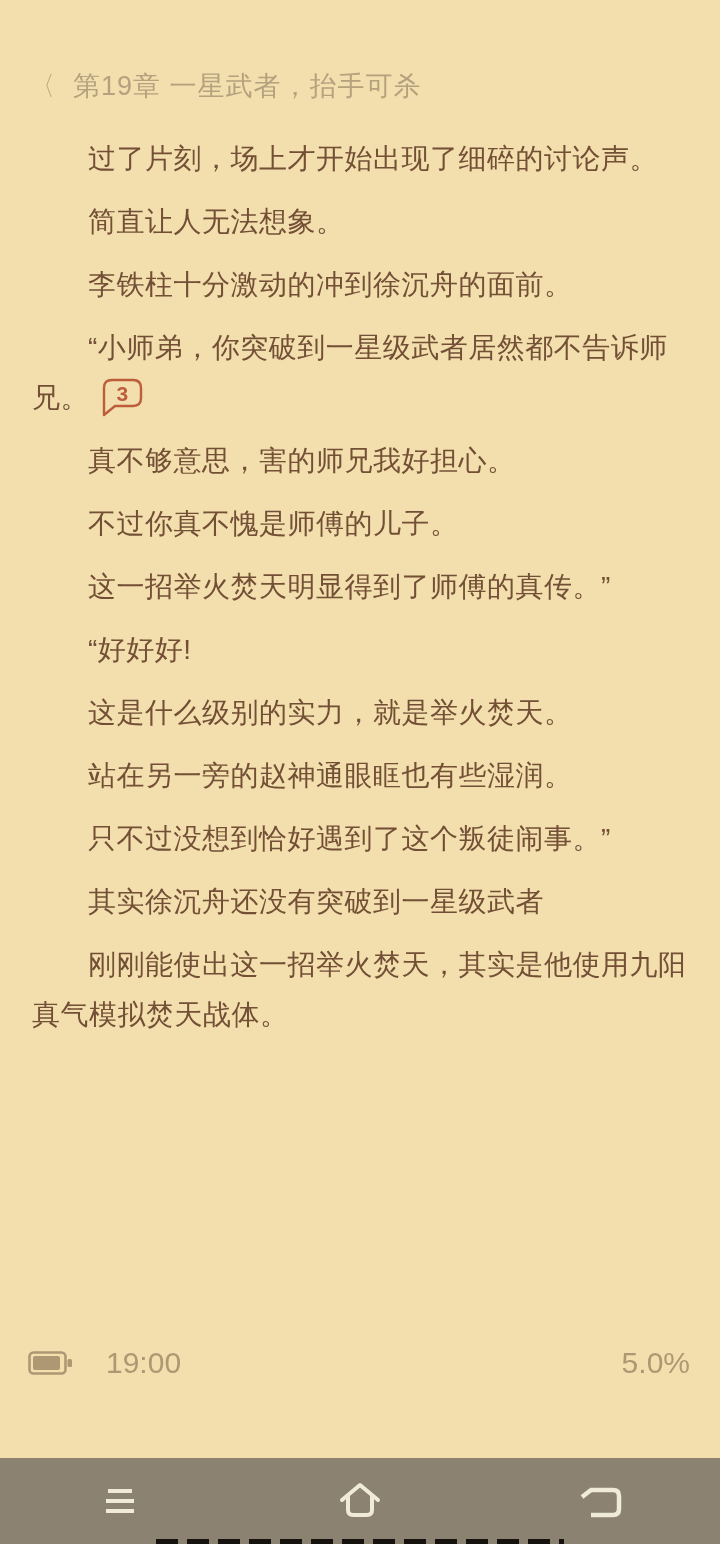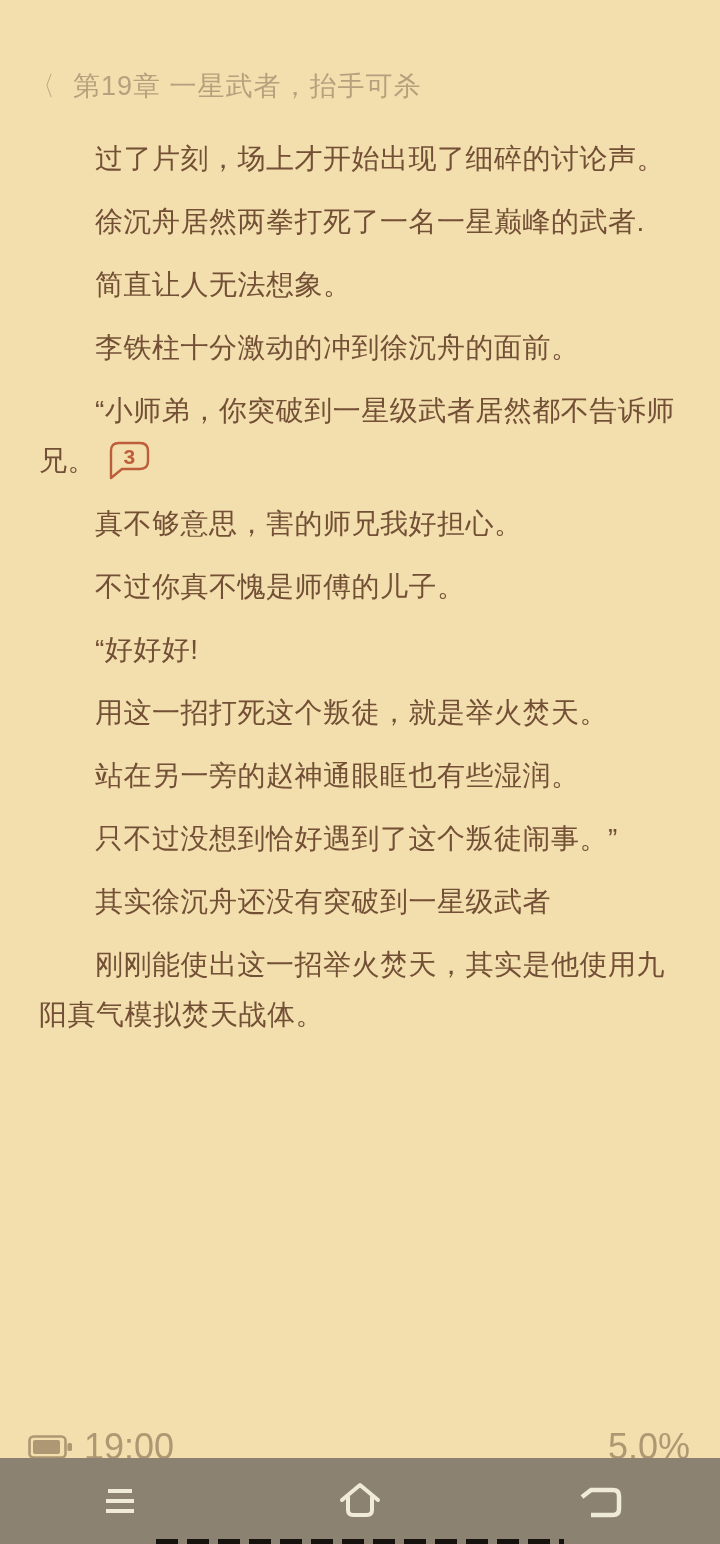"过了片刻，场上才开始出现了细碎的讨论声。" .para { margin: 0 0 13px 8px -> 0 0 13px 1px }
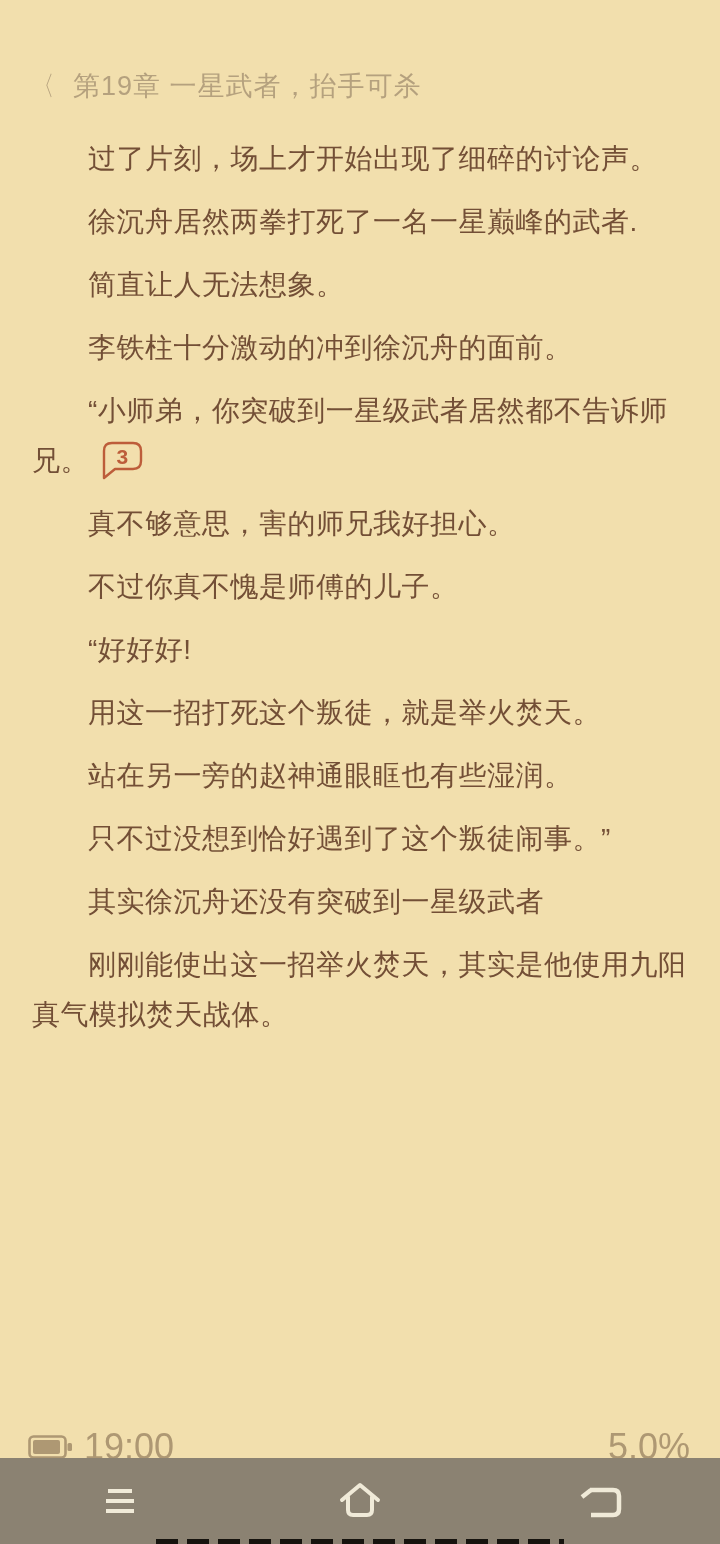"徐沉舟居然两拳打死了一名一星巅峰的武者." p.para { html: <p><span>徐沉舟居然两拳打死了一名一星巅峰的武者.</span></p> -> none }
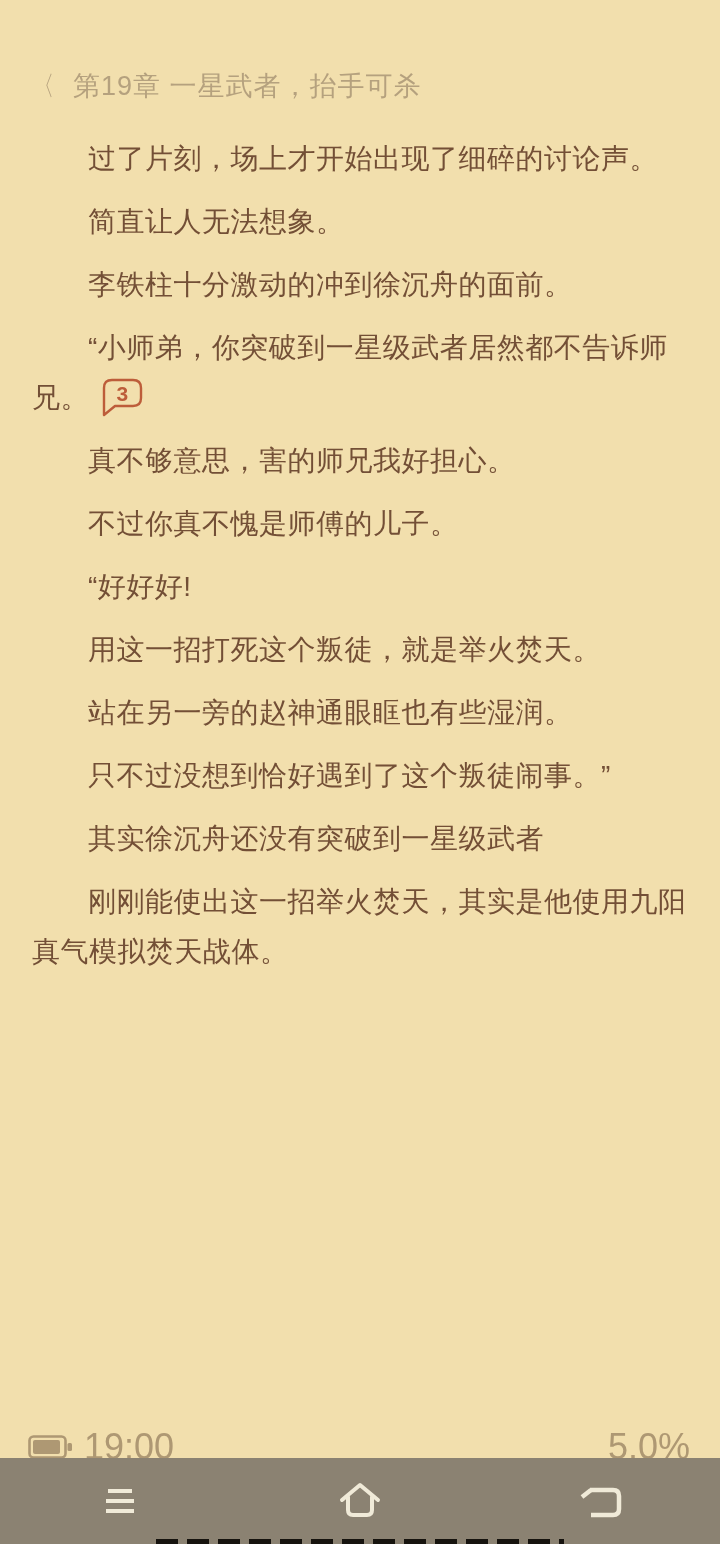"这一招举火焚天明显得到了师傅的真传。”" p.para { html: none -> <p><span>这一招举火焚天明显得到了师傅的真传。”</span></p> }
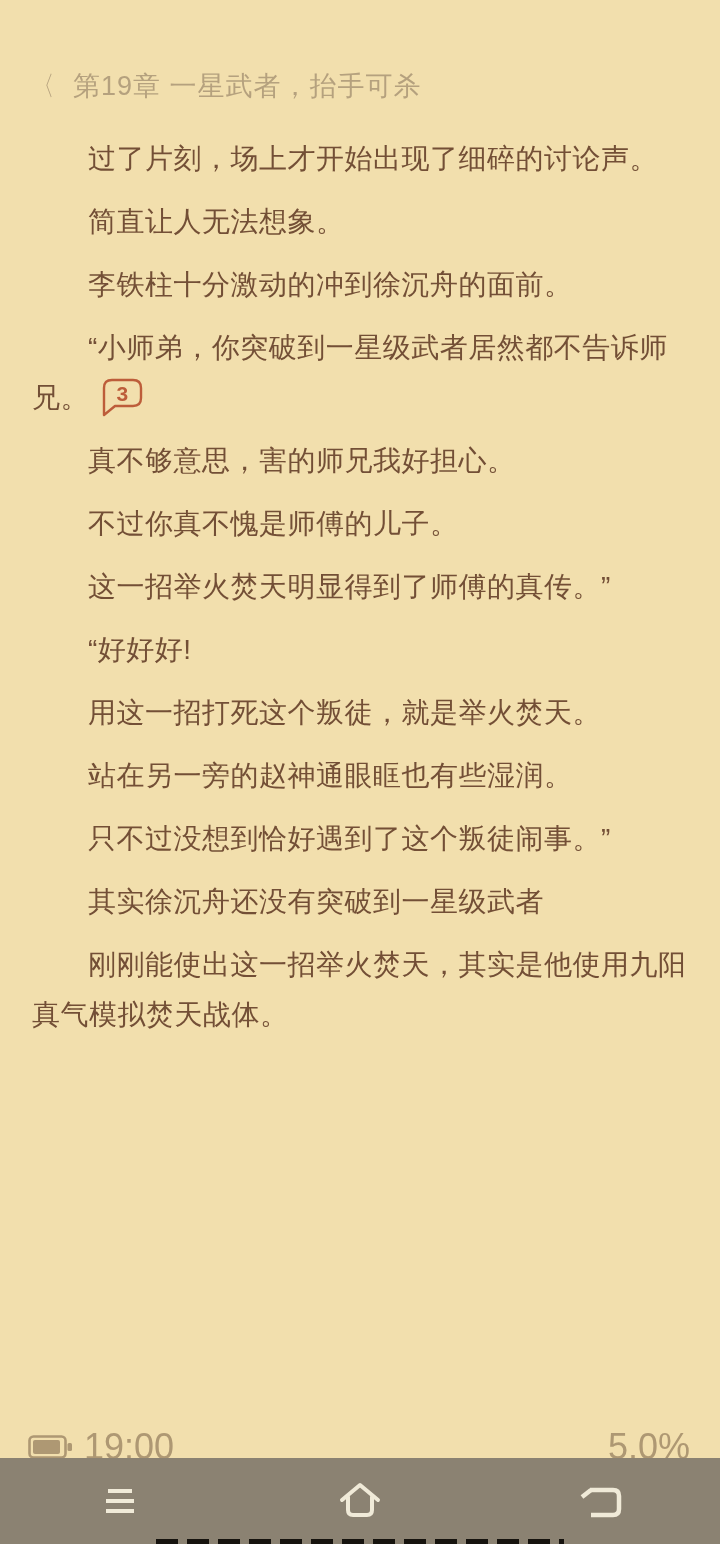"用这一招打死这个叛徒，就是举火焚天。" span { text: 用这一招打死这个叛徒 -> 这是什么级别的实力 }
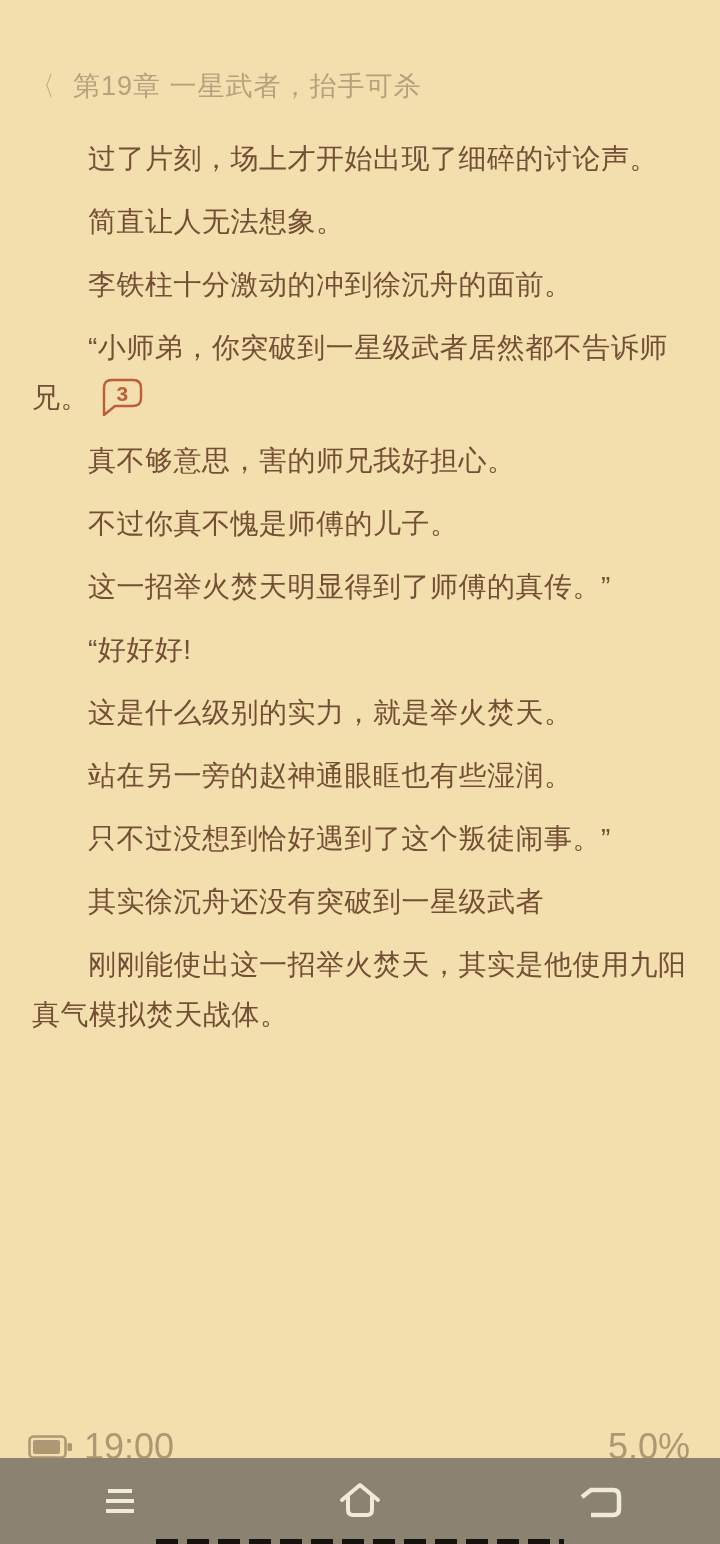"19:00" .statusbar { font-size: 36px -> 30px; gap: none -> 22px; top: 1424px -> 1340px }
